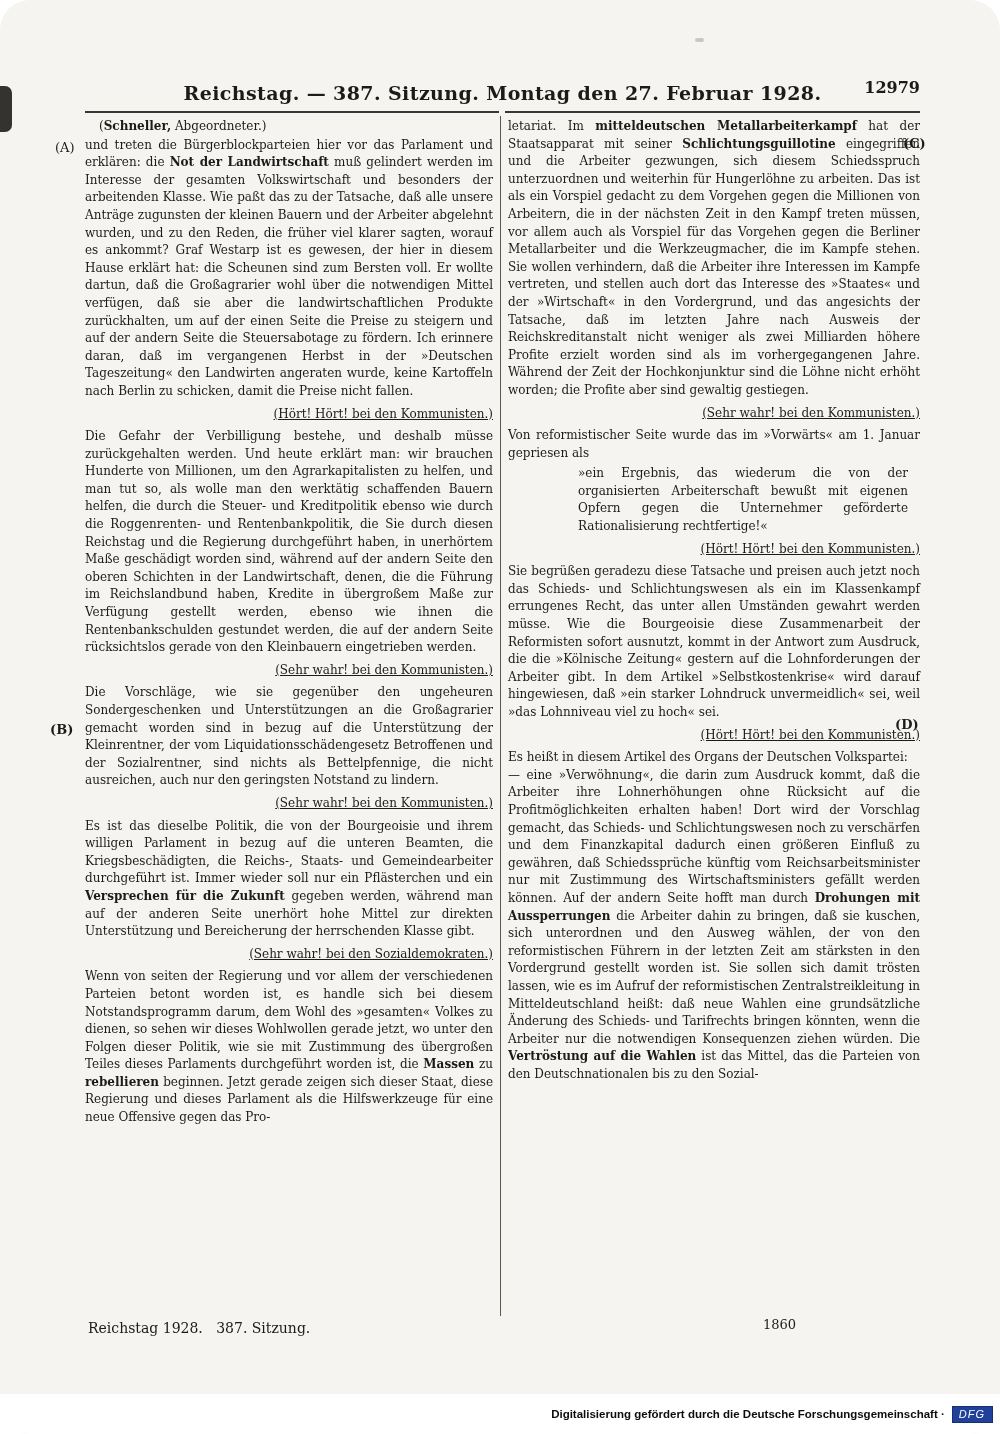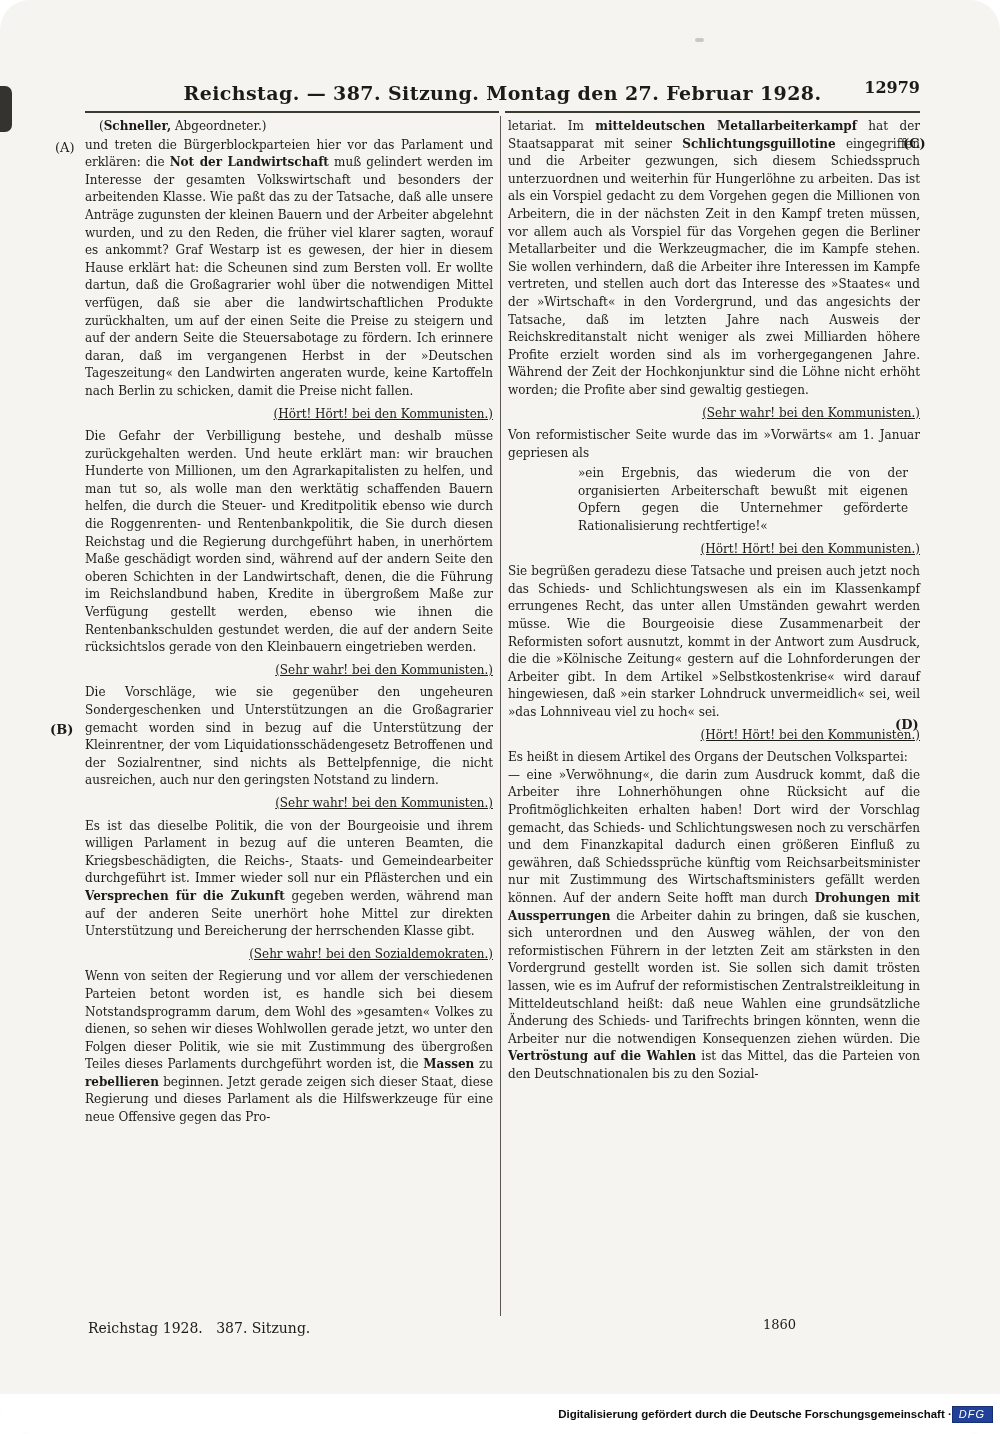"Digitalisierung gefördert durch die" .credit-strip { gap: none -> 7px }
